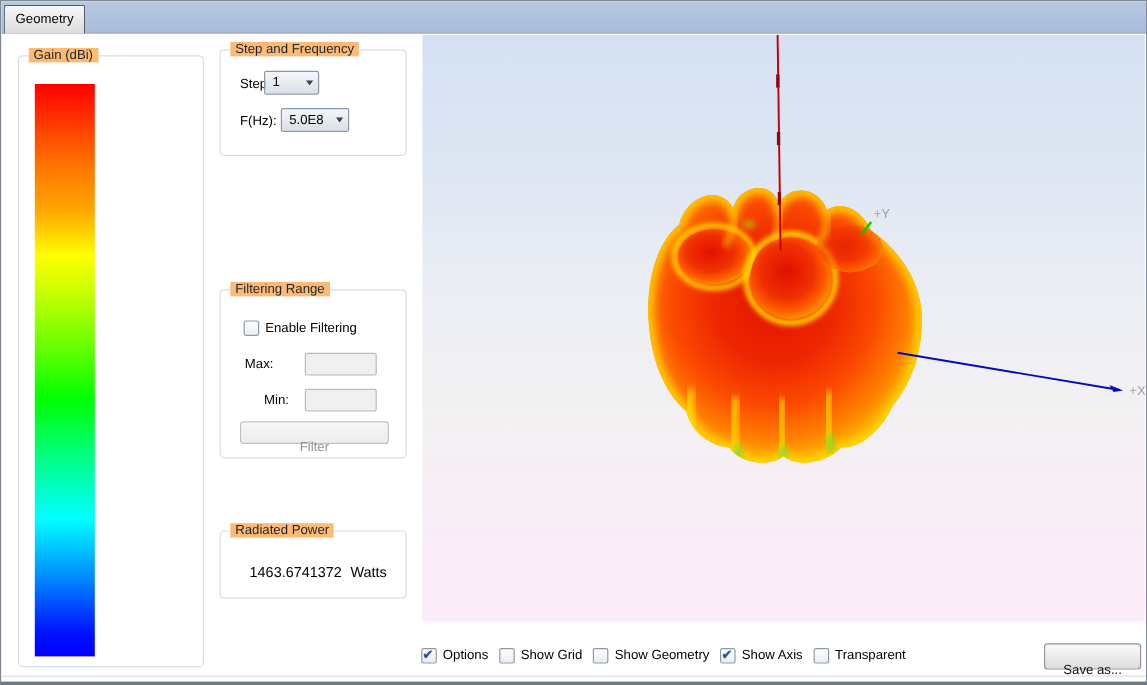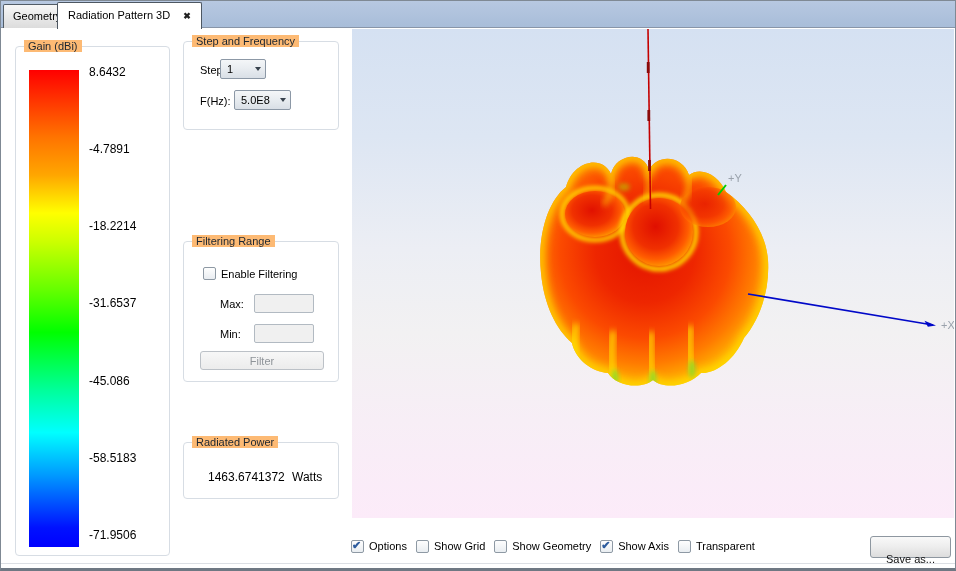"Radiation Pattern 3D ✖" div.tab { html: <div> <span>Radiation Pattern 3D</span><span>✖</span> </div> -> none }
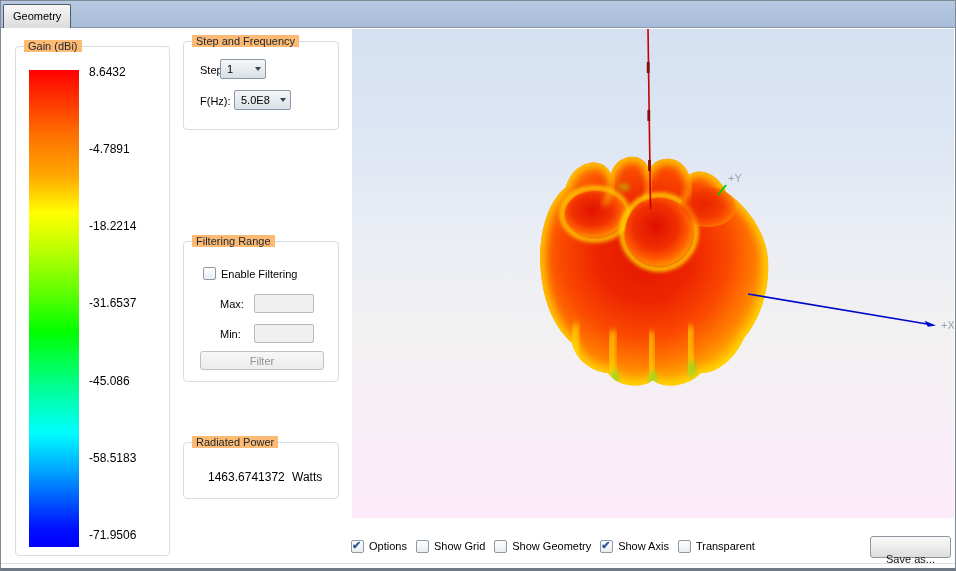"8.6432" div.gain-labels { html: <div> <span>8.6432</span> <span>-4.7891</span> <span>-18.2214</span> <span>-31.6537</span> <span>-45.086</span> <span>-58.5183</span> <span>-71.9506</span> </div> -> none }
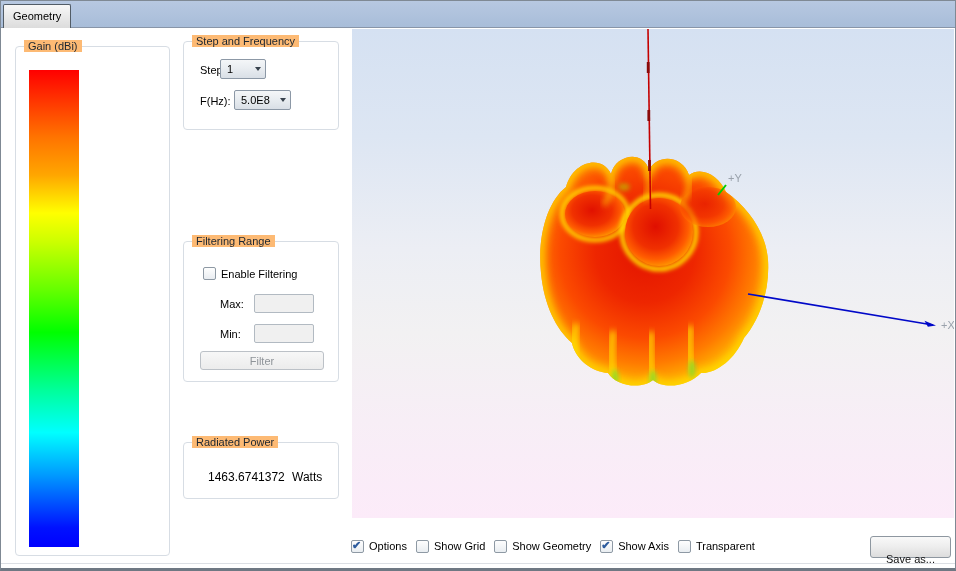"Max:" span.lbl { left: 36px -> 20px }
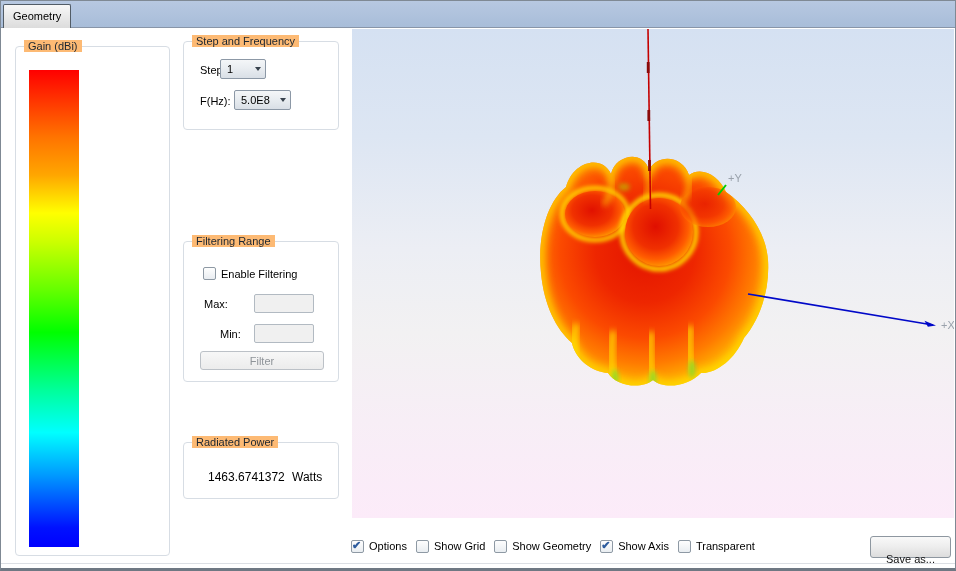"Filter" .btn-disabled { padding-top: 3px -> 15px }
